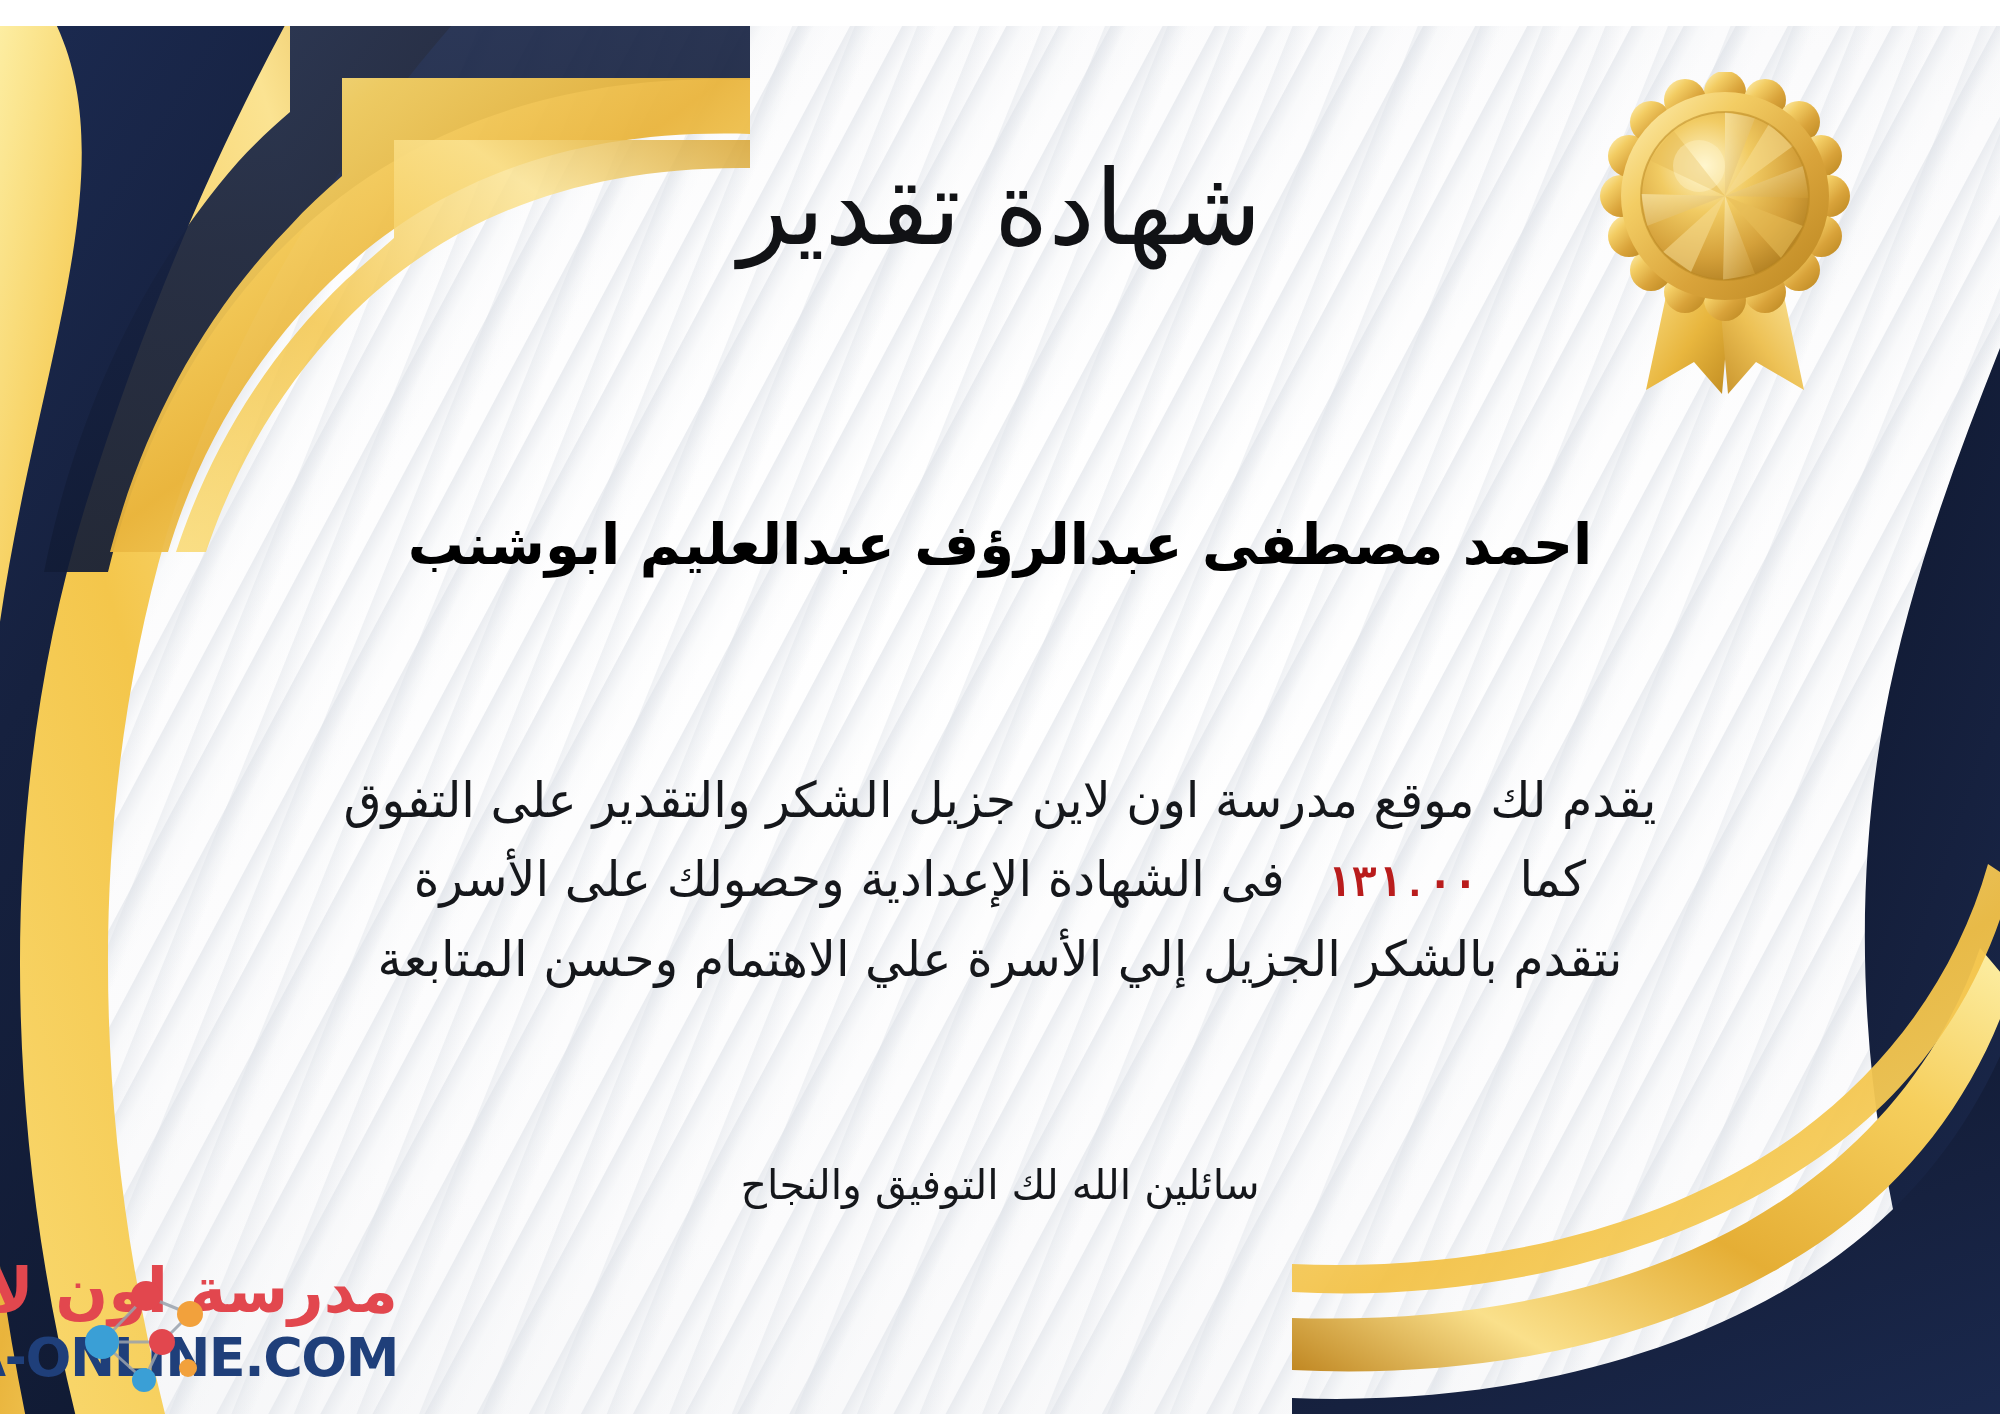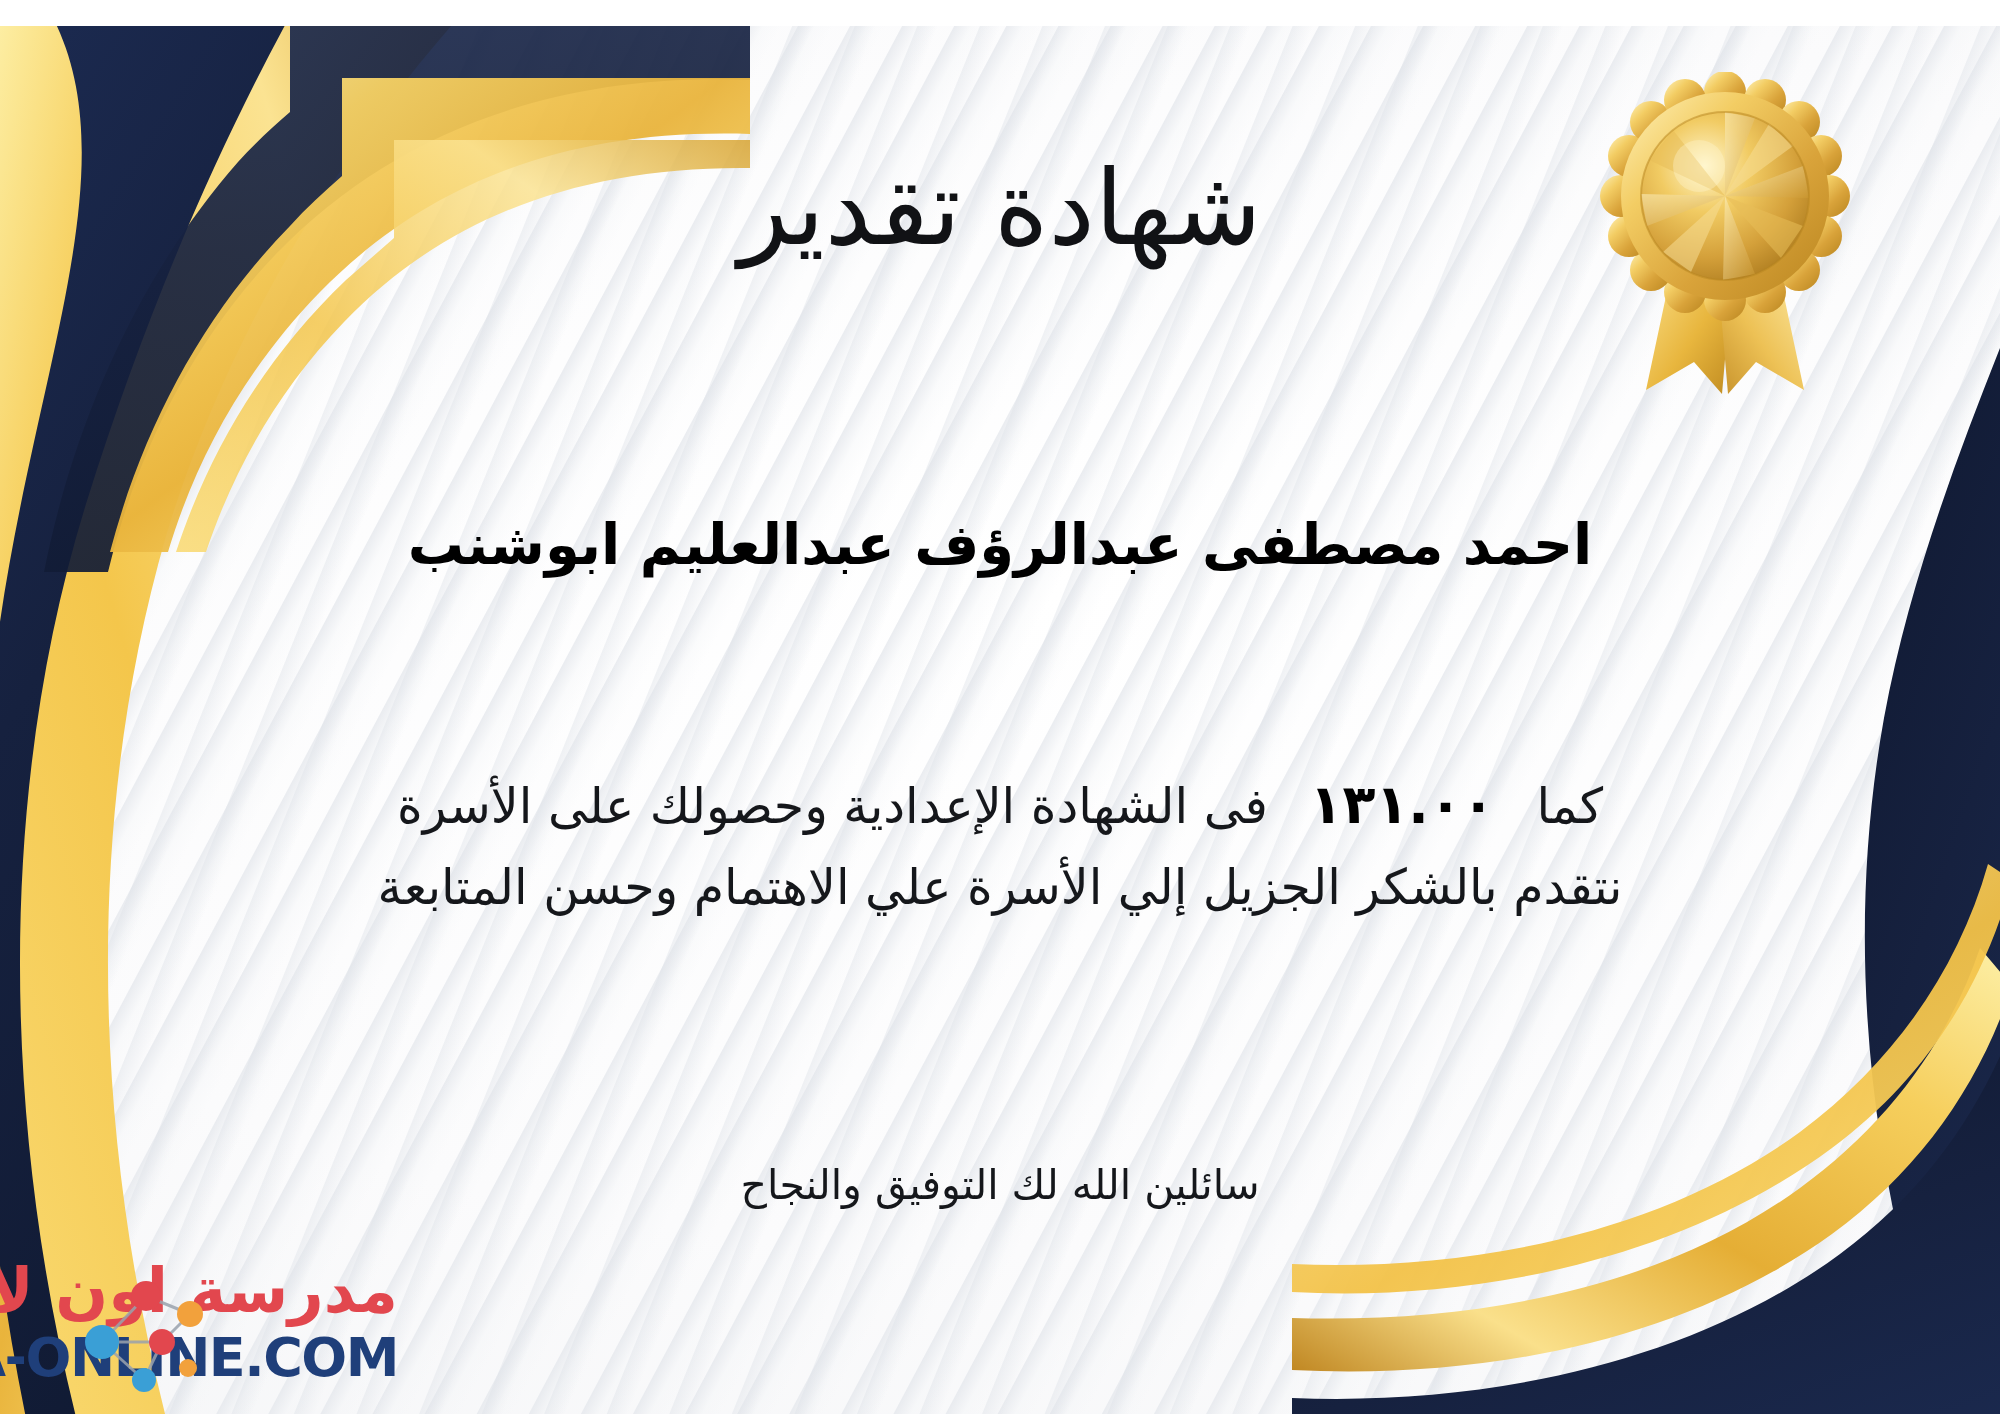"يقدم لك موقع مدرسة اون" span.body-line { html: none -> <span>يقدم لك موقع مدرسة اون لاين جزيل الشكر والتقدير على التفوق</span> }
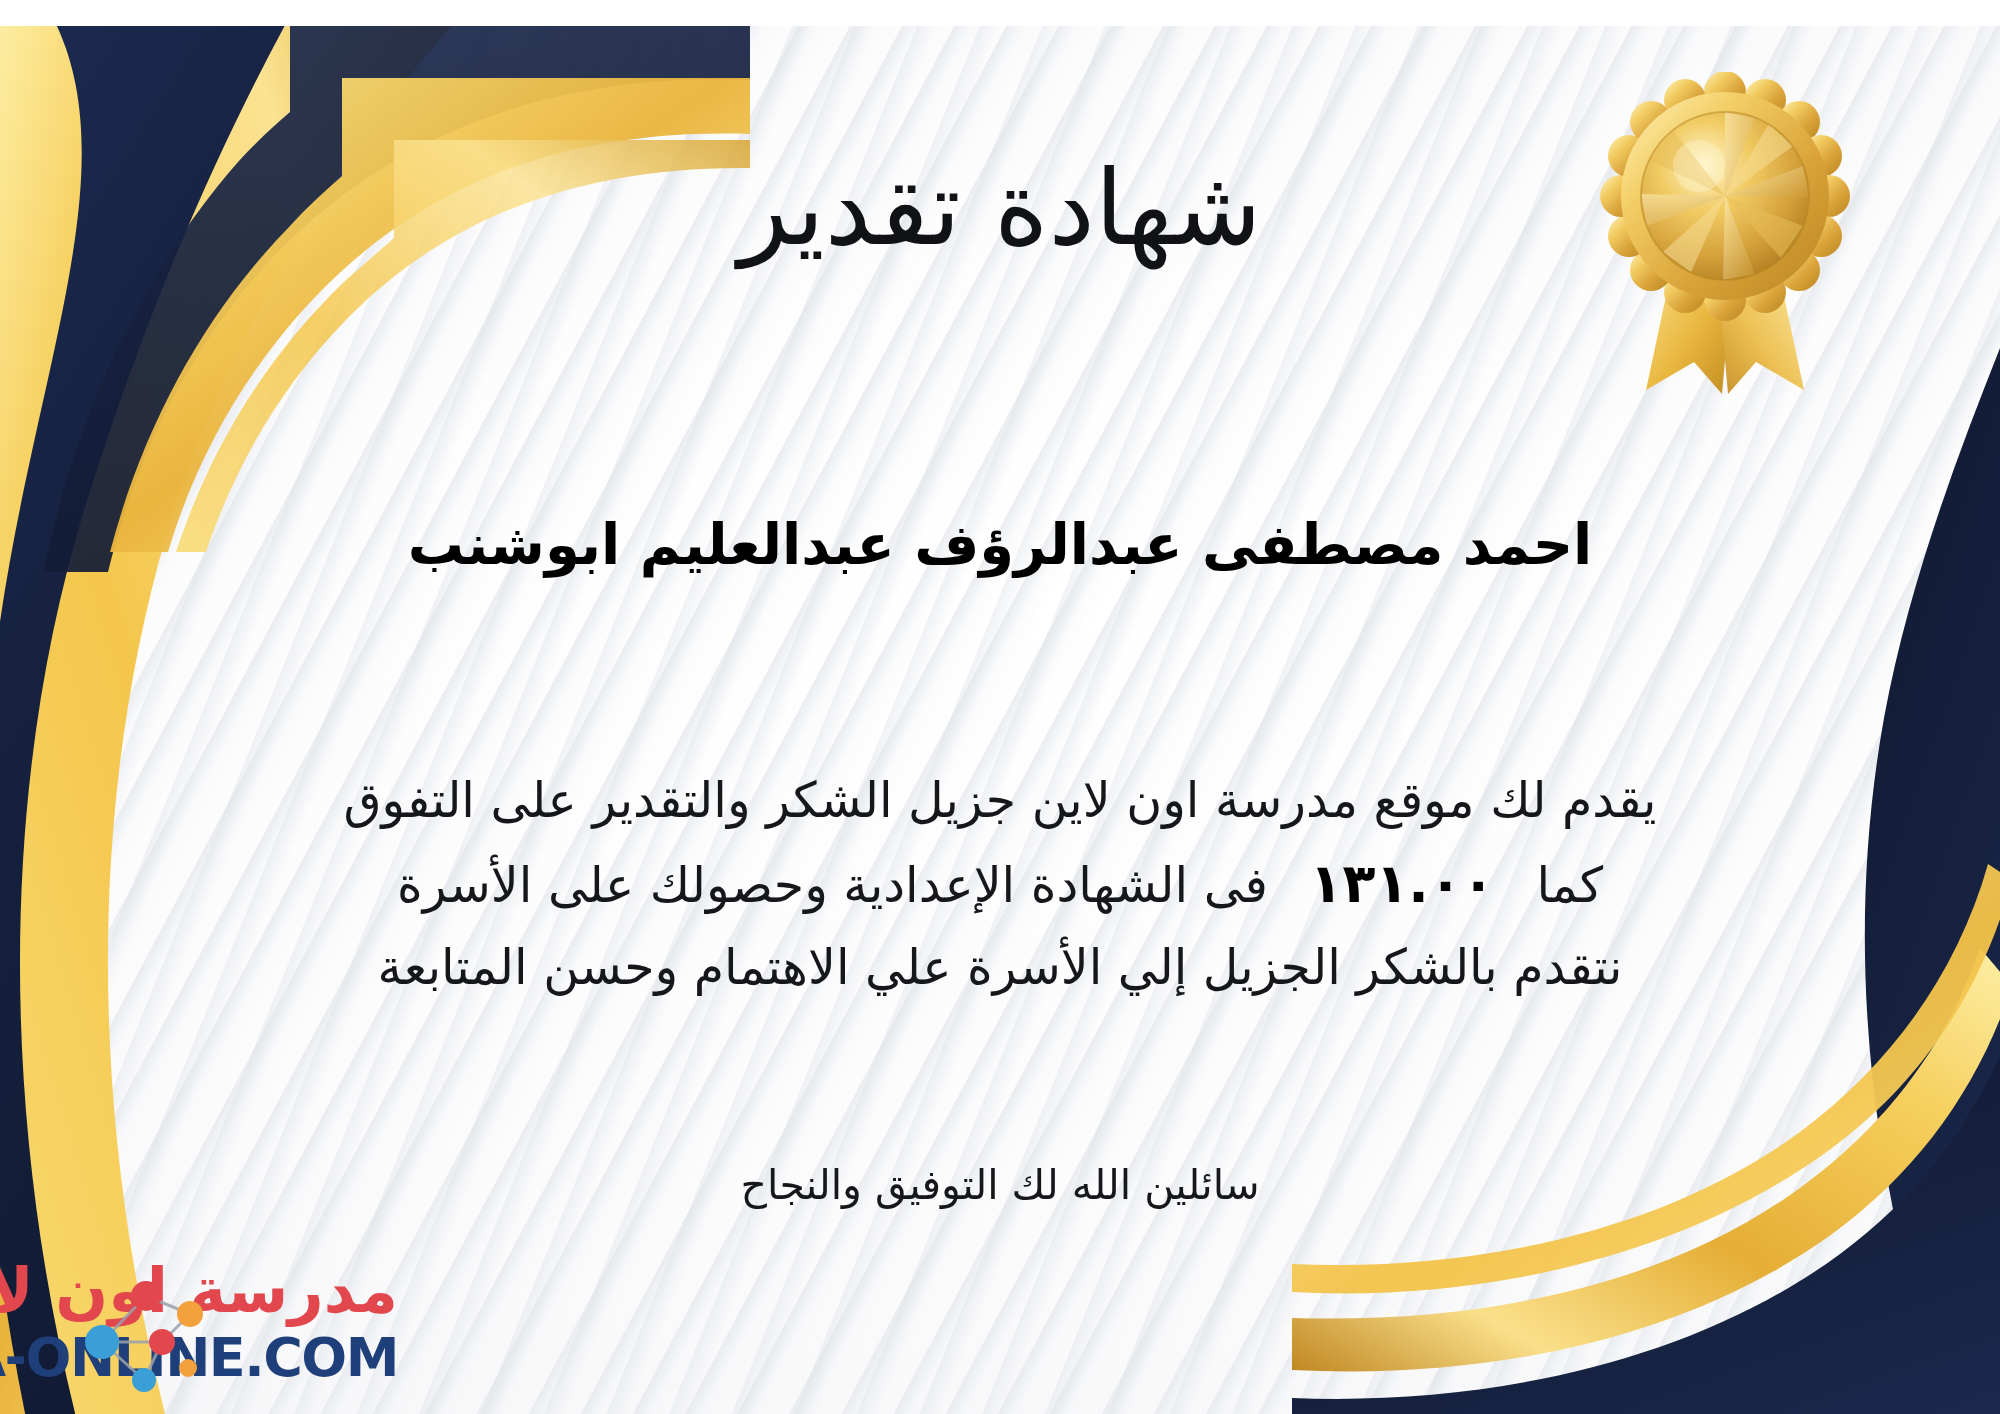"١٣١.٠٠" .grade-value { color: #000000 -> #b91c1c; font-family: none -> Liberation Mono, monospace; font-size: 54px -> 42px }
